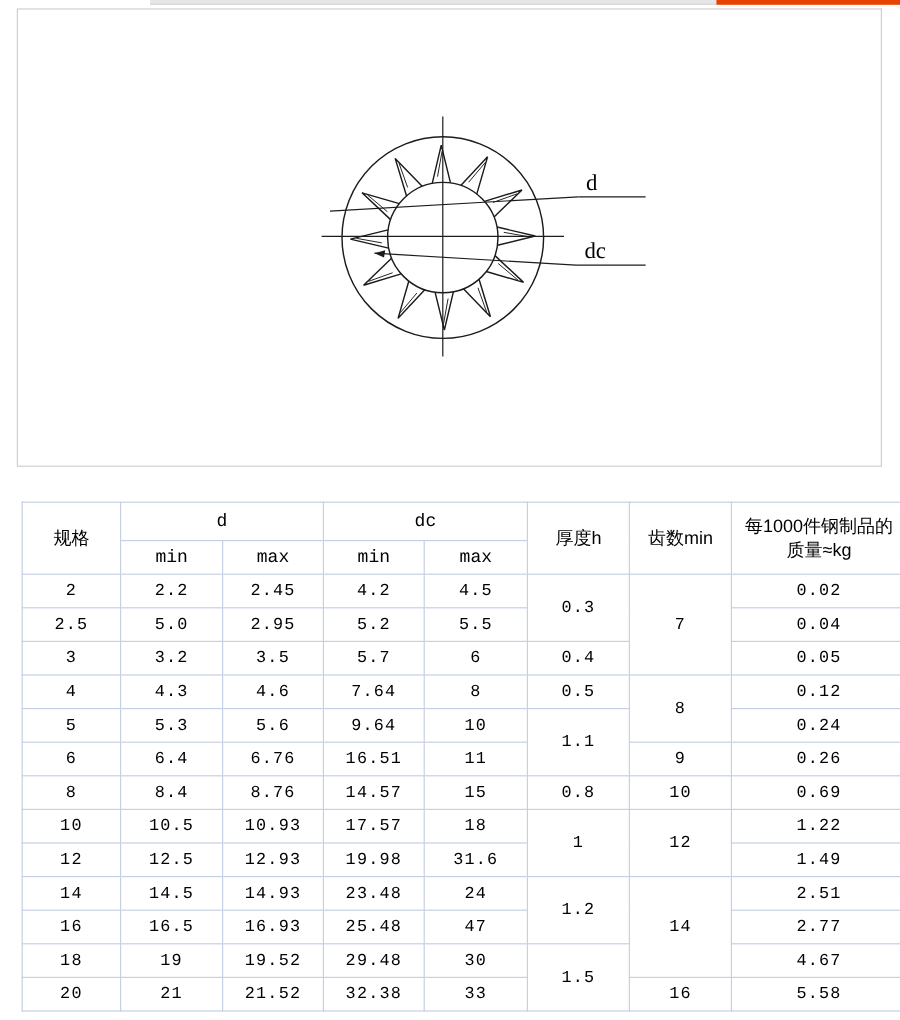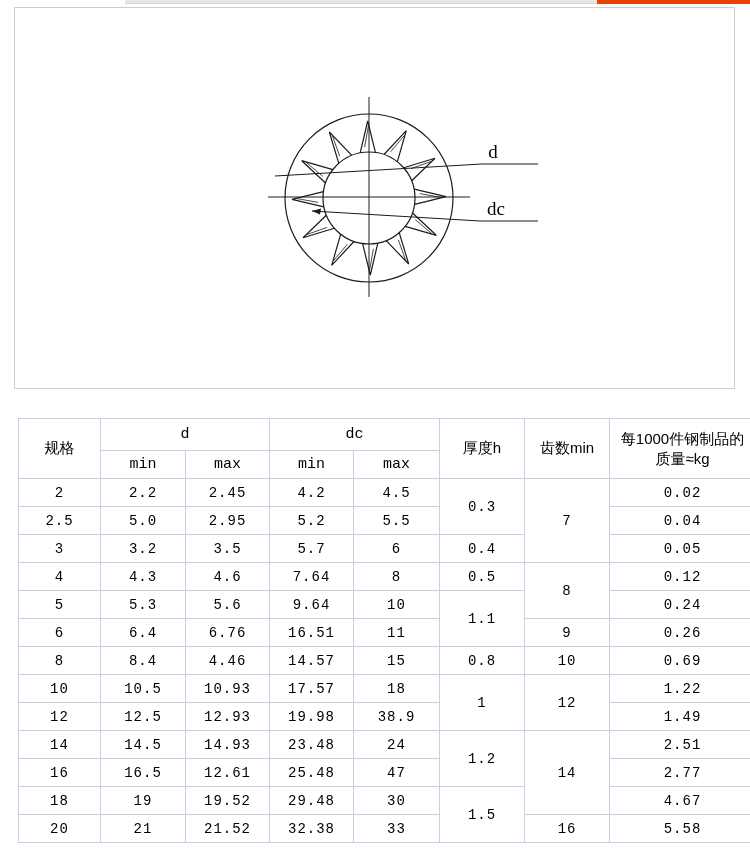"4.46" td.num { text: 4.46 -> 8.76 }
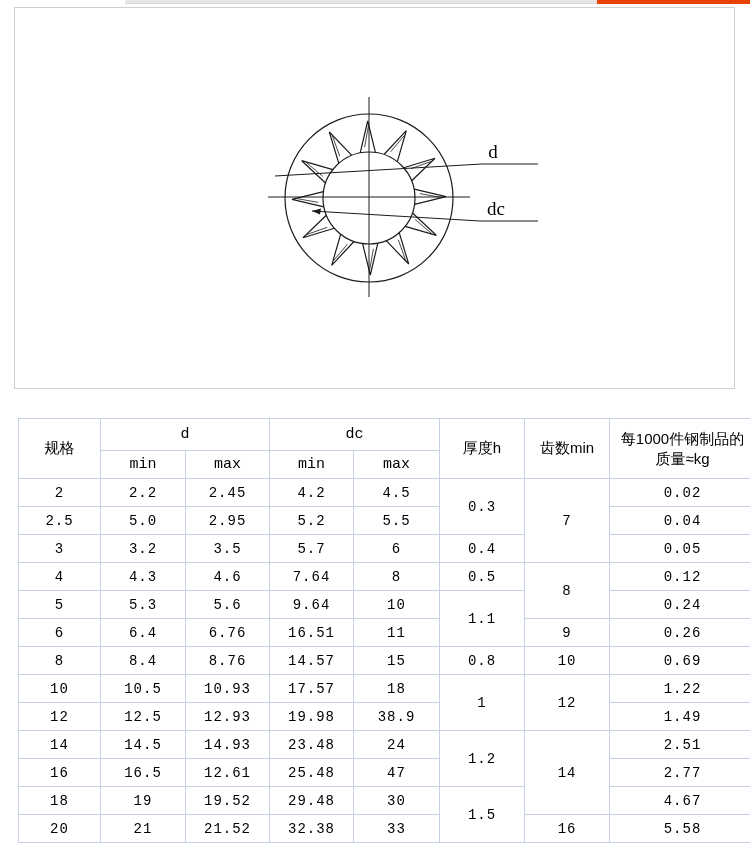"38.9" td.num { text: 38.9 -> 31.6 }
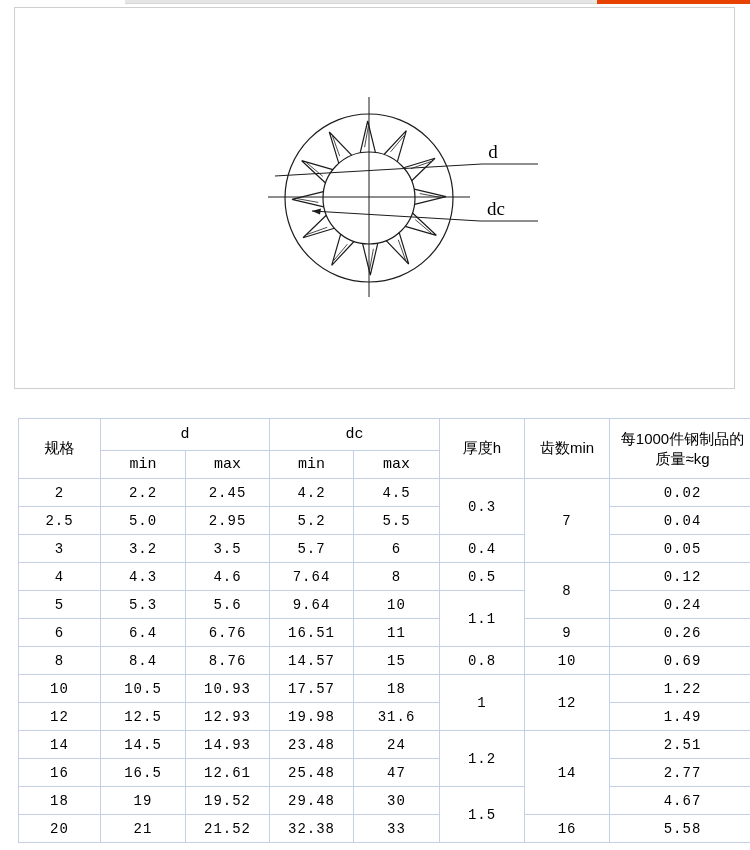"12.61" td.num { text: 12.61 -> 16.93 }
